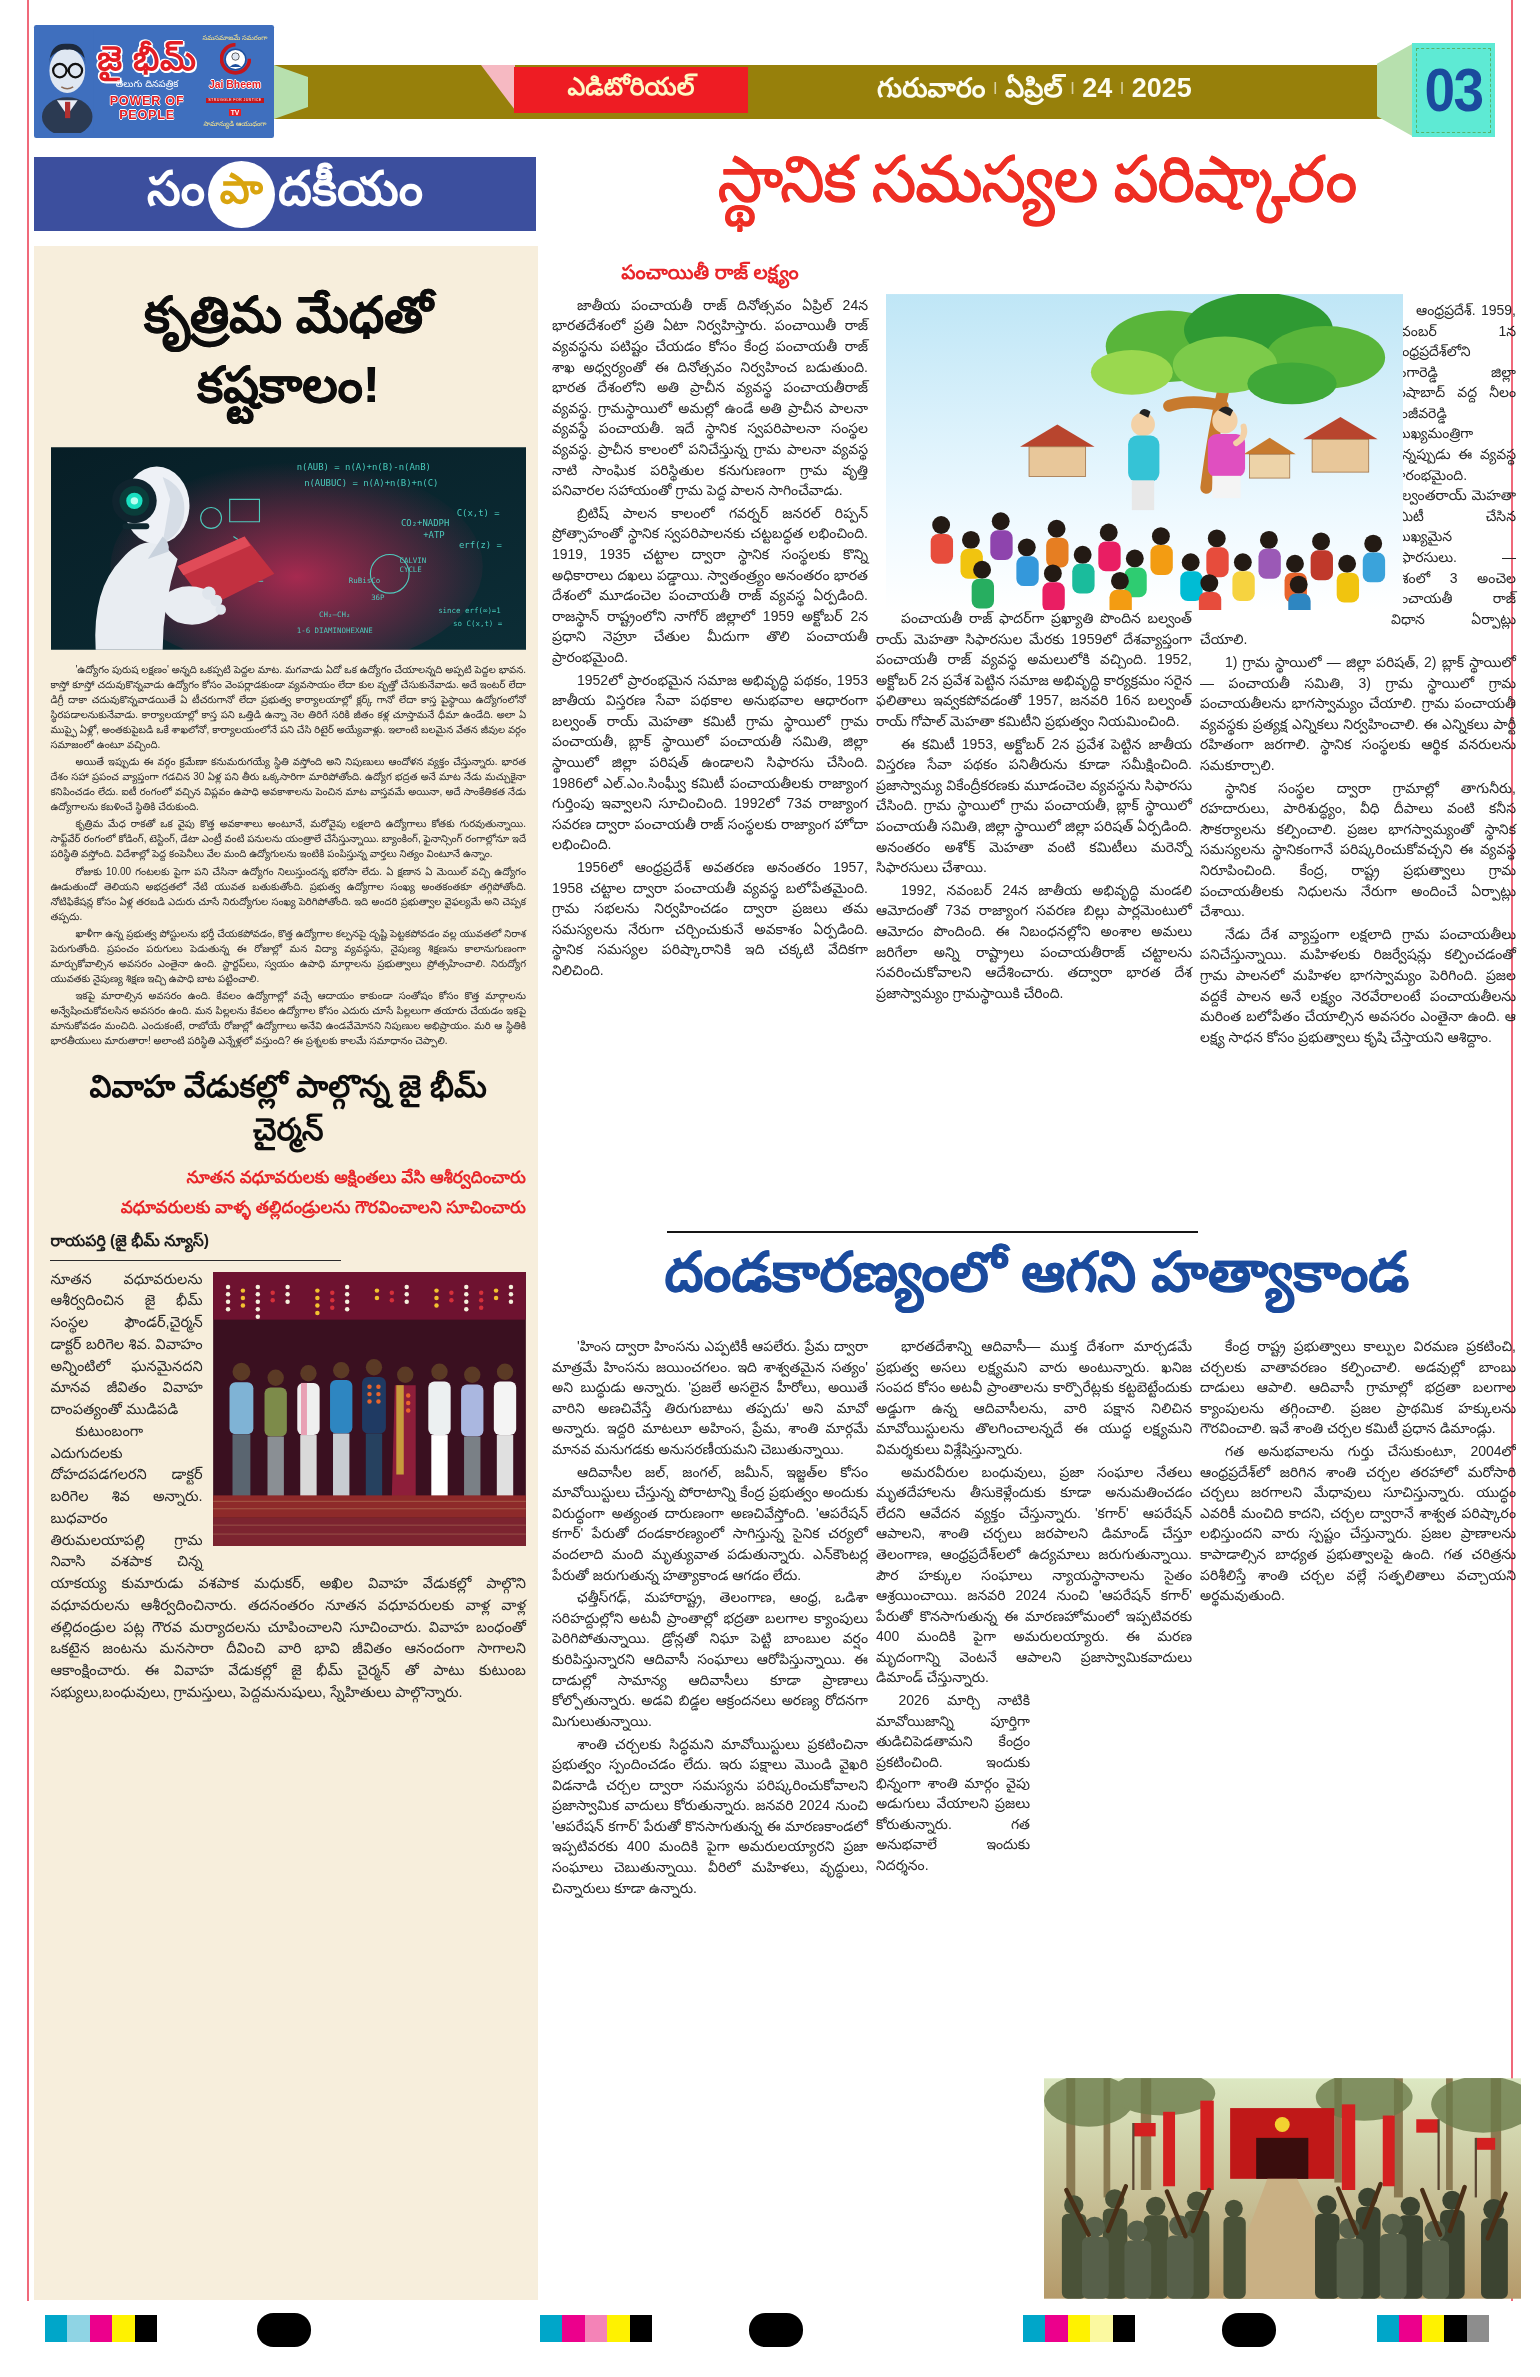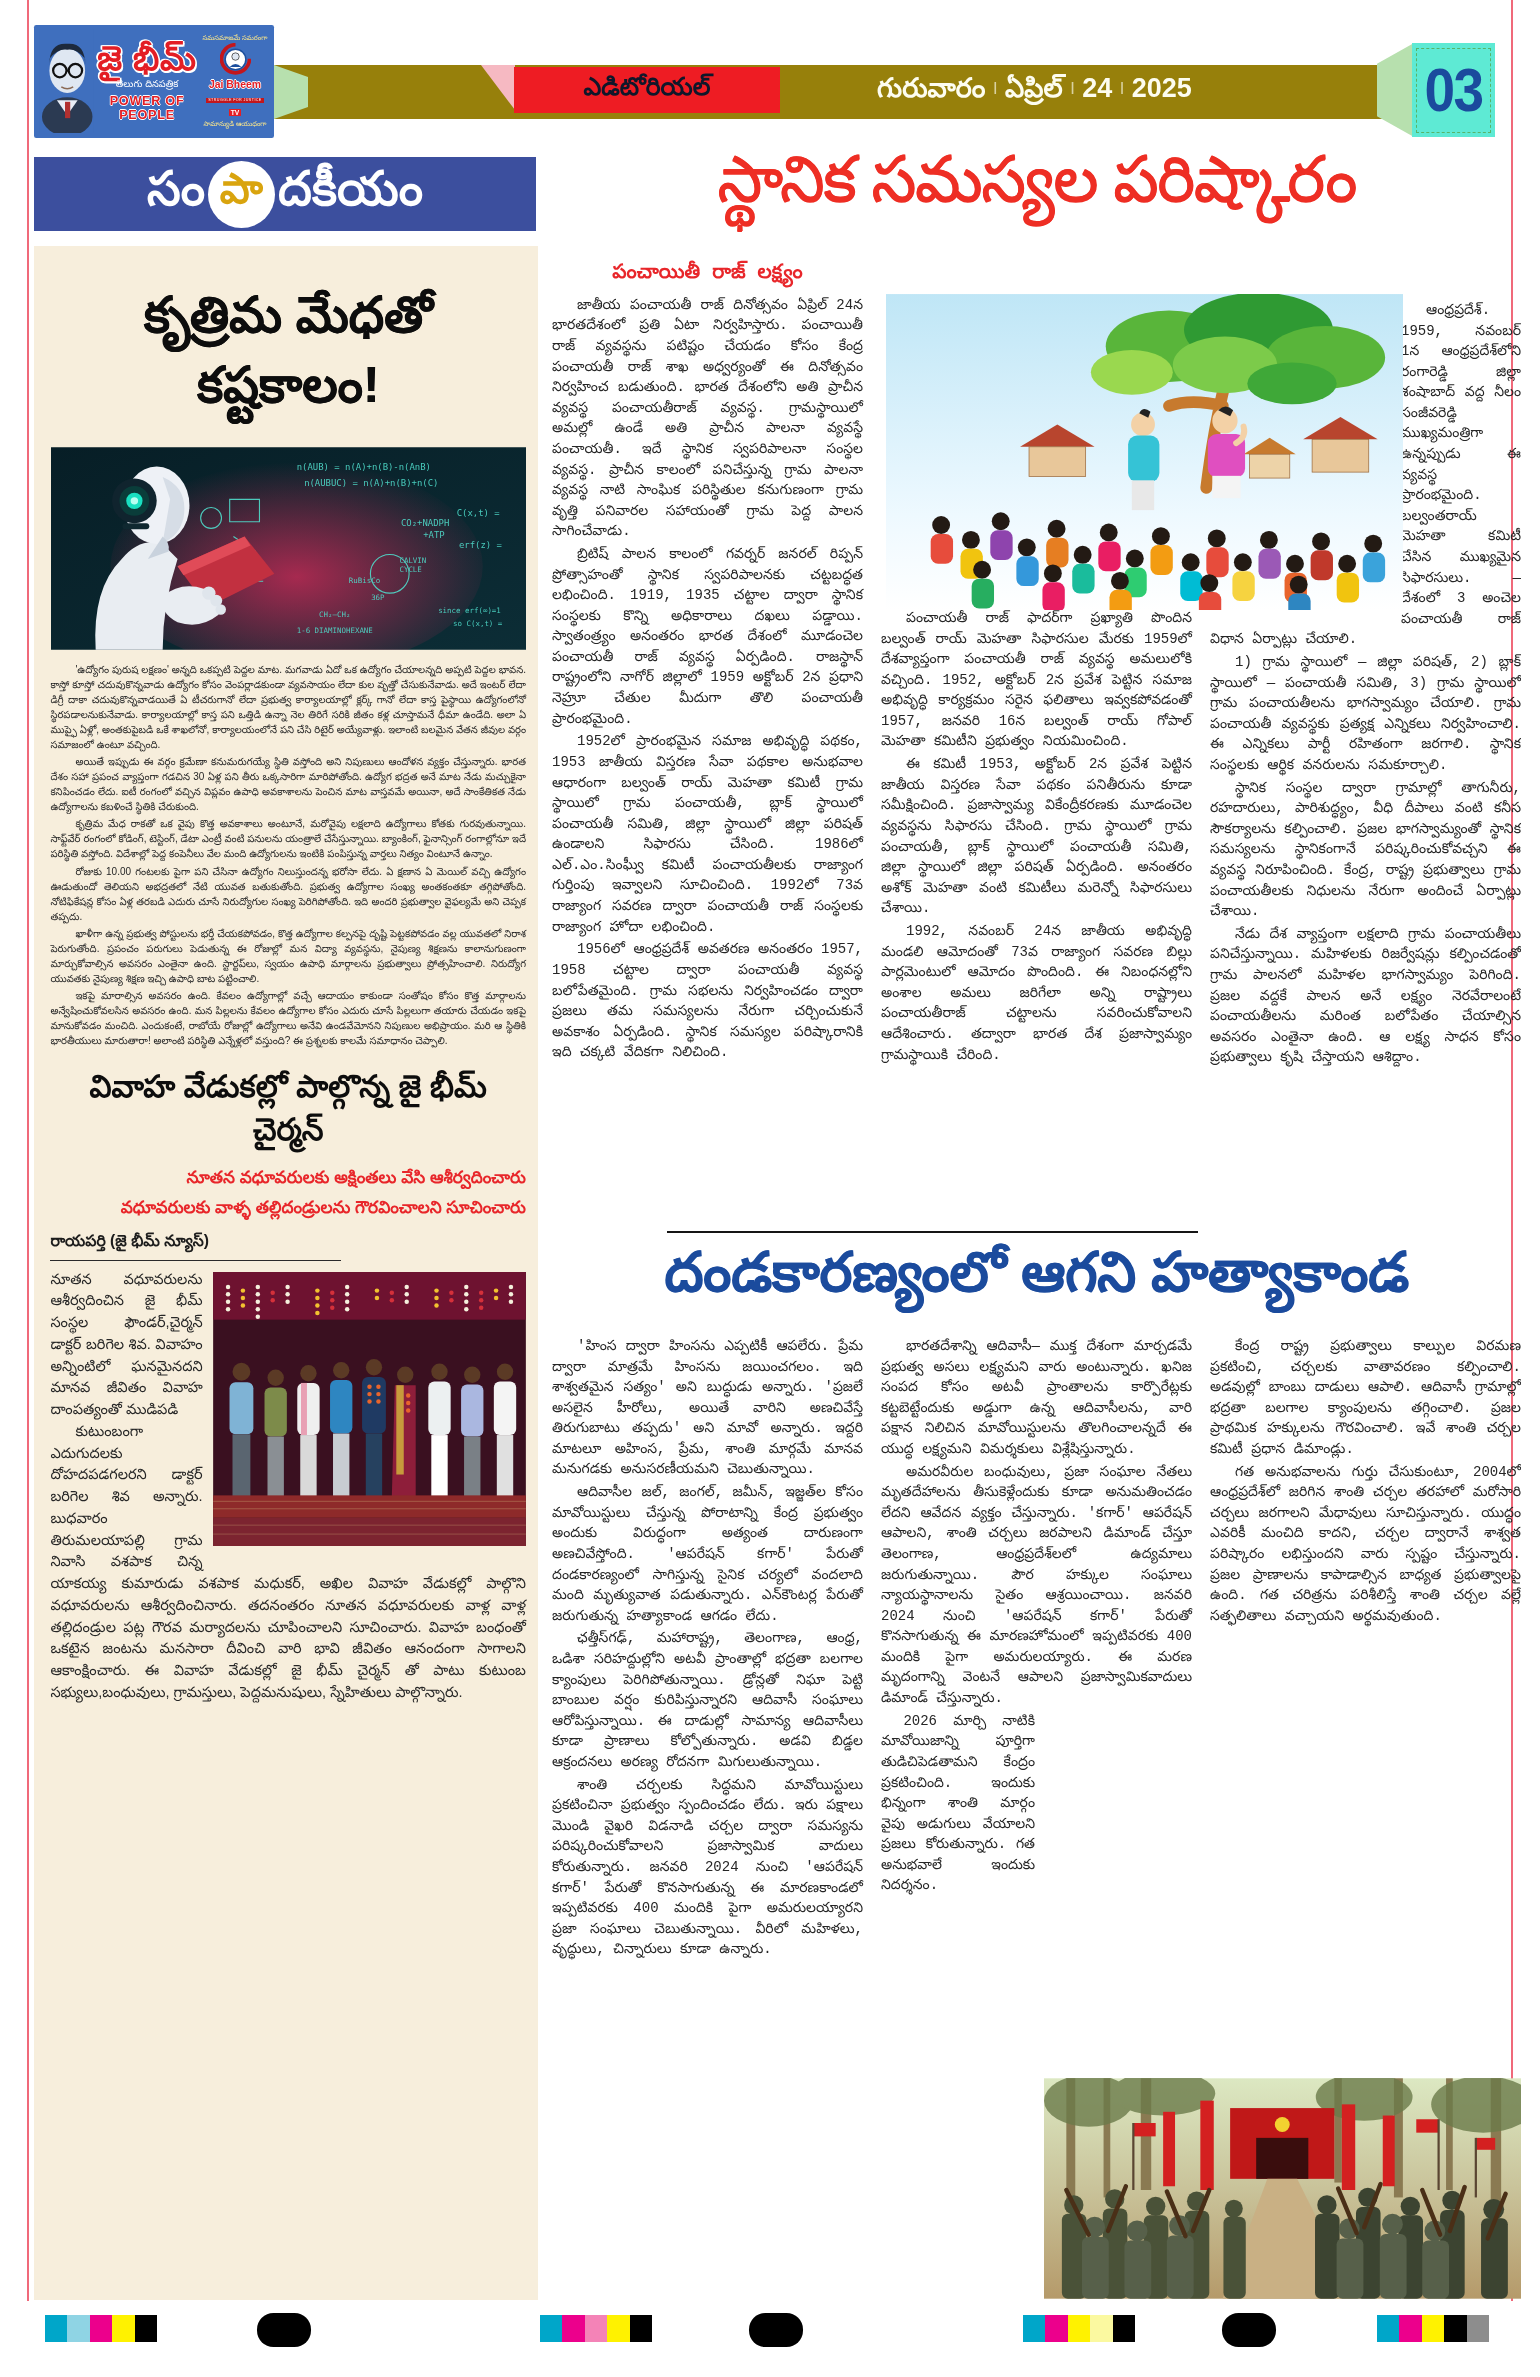"ఎడిటోరియల్" .editorial-box { color: #0f172a -> #fef9c3; width: 266px -> 234px }
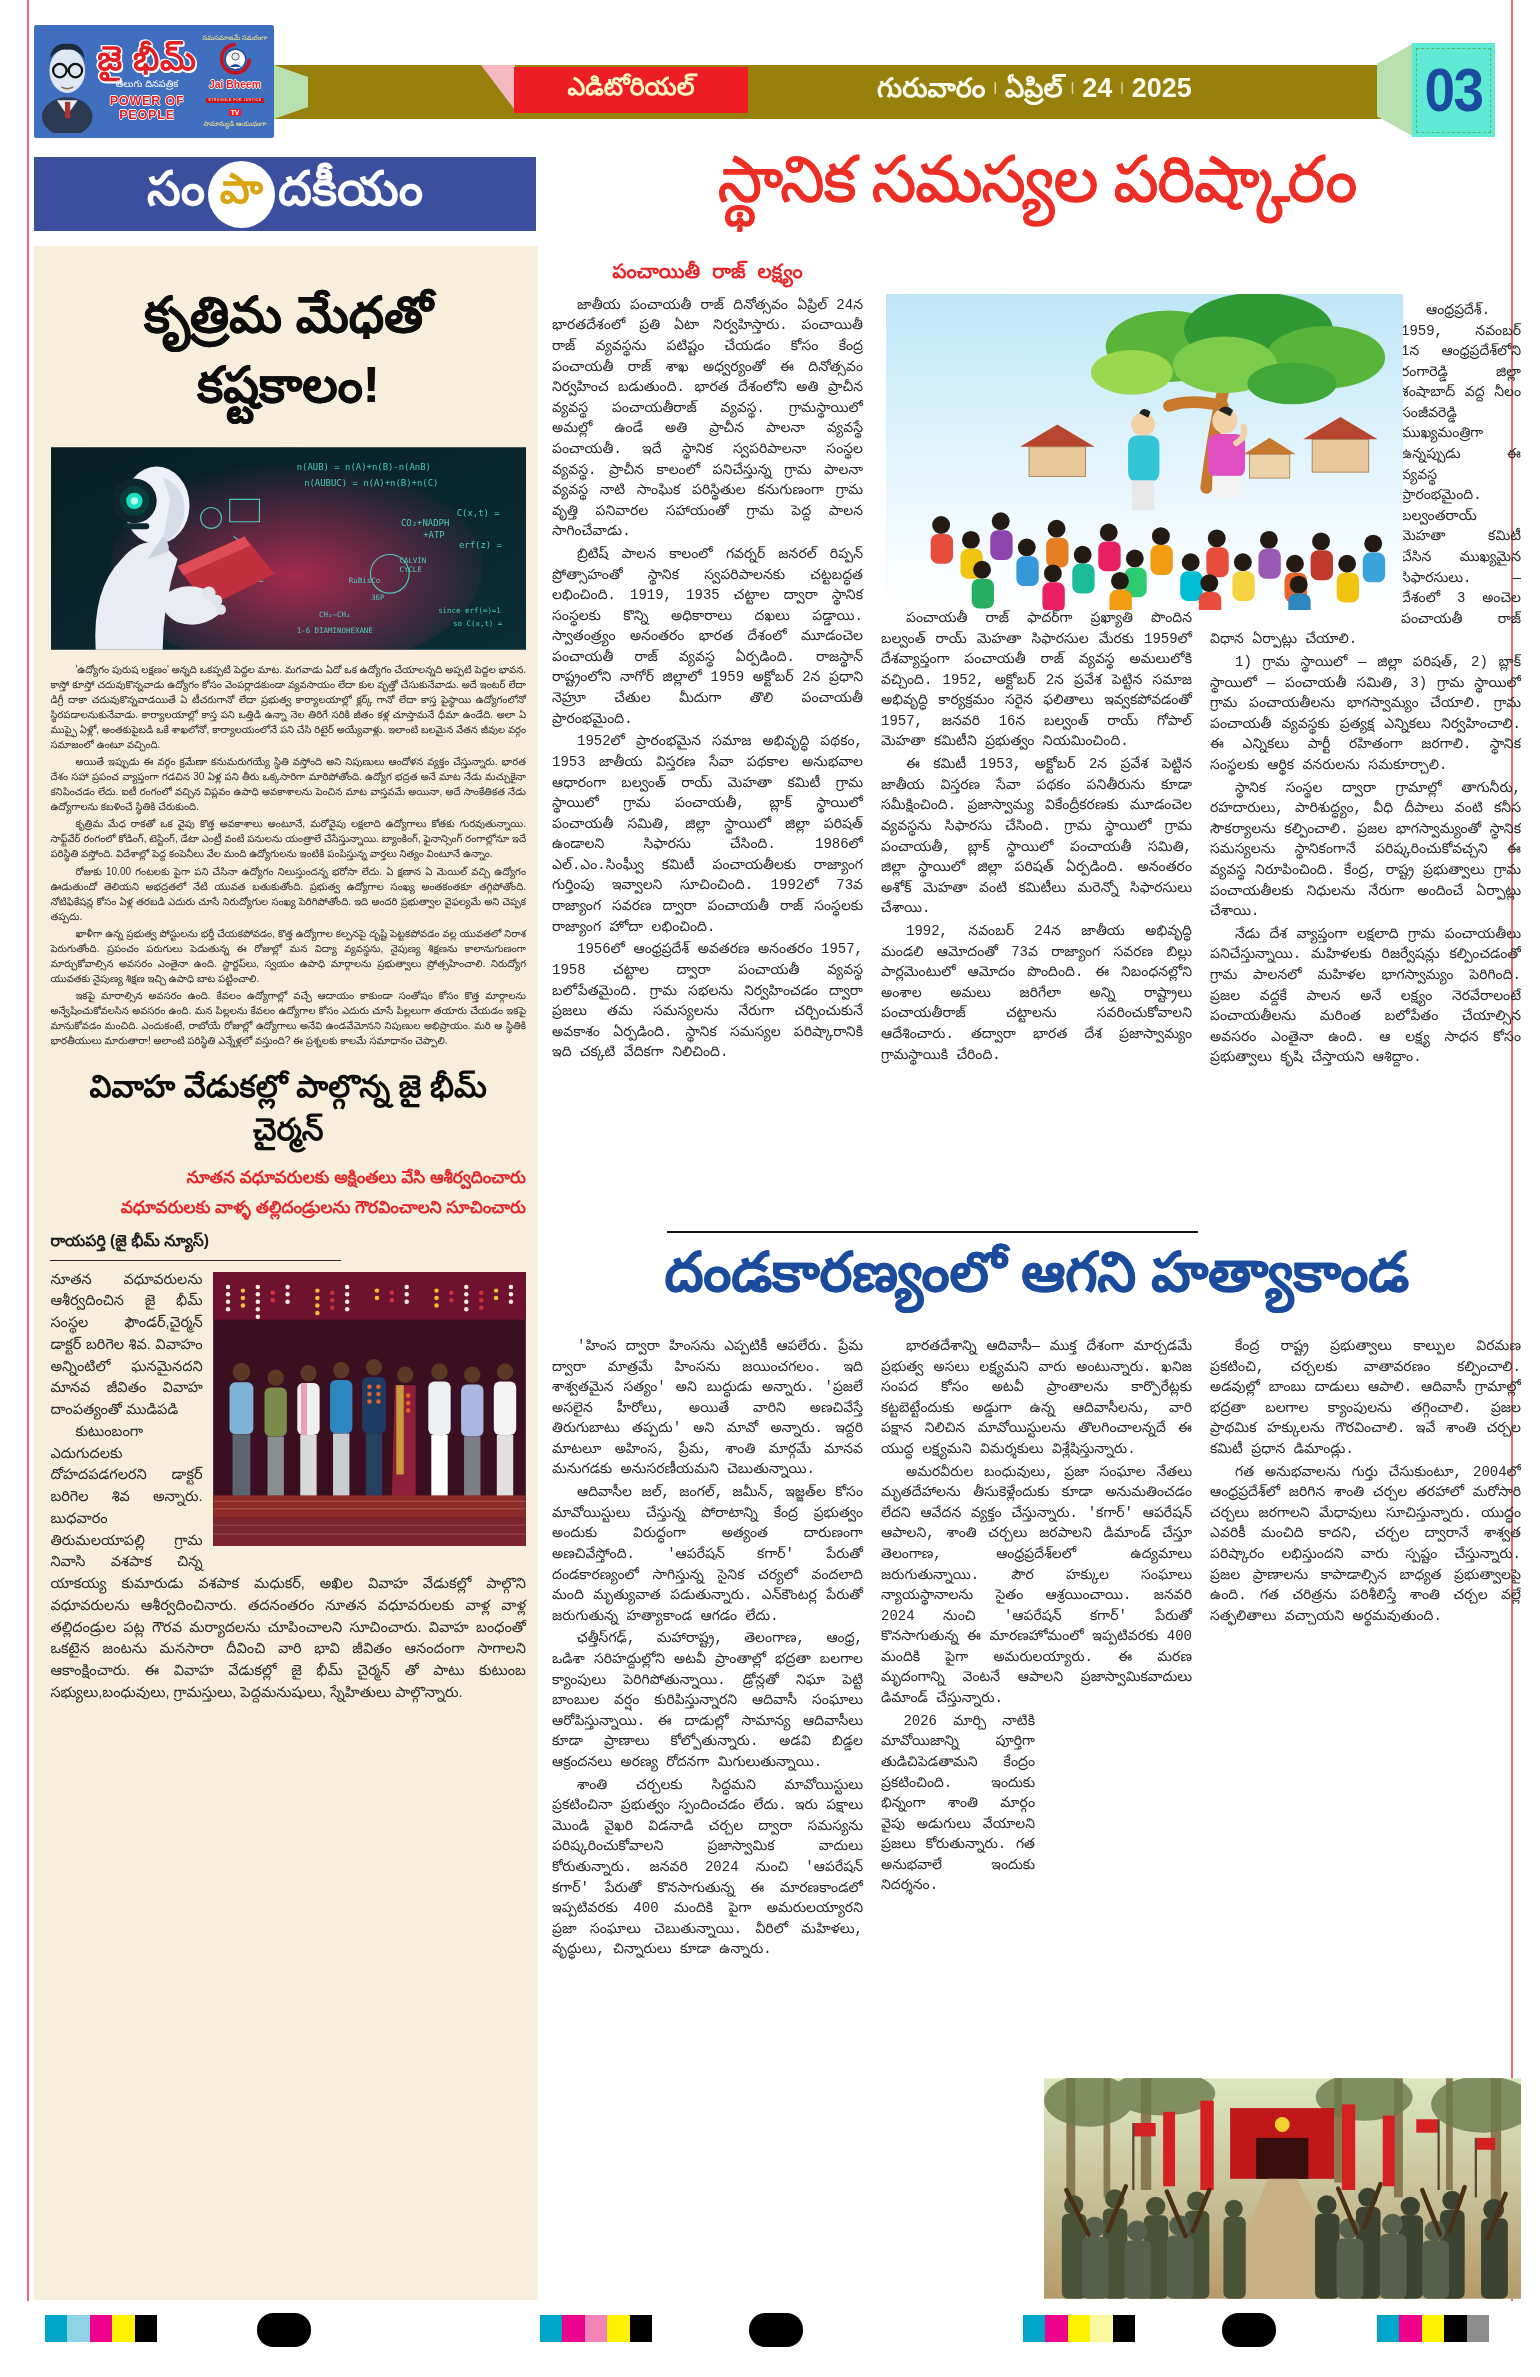"పంచాయితీ రాజ్ లక్ష్యం" .col-wrap { font-family: Liberation Mono, monospace -> none; gap: 18px -> 8px }
